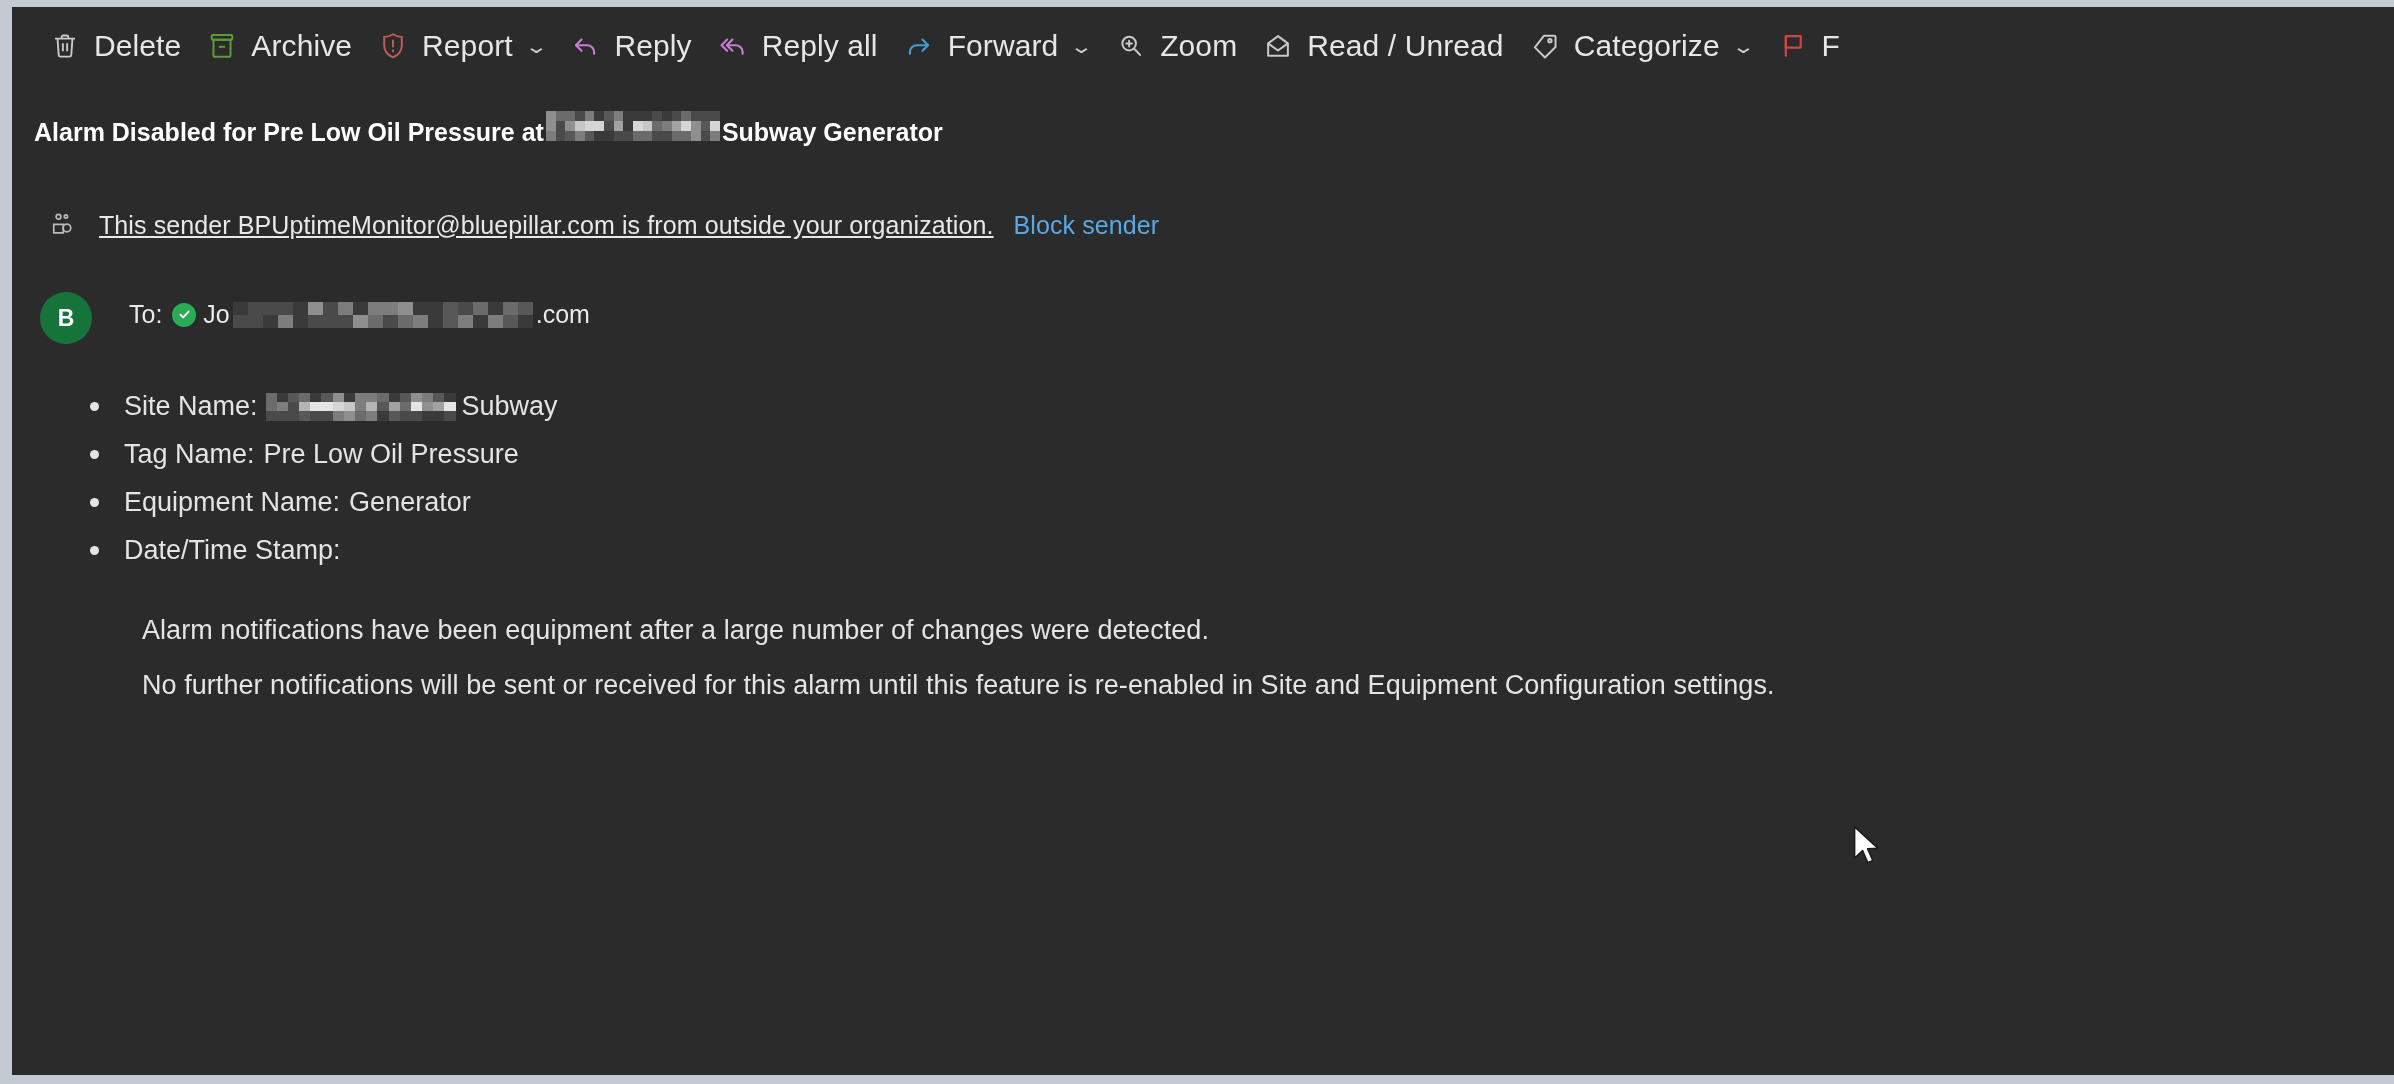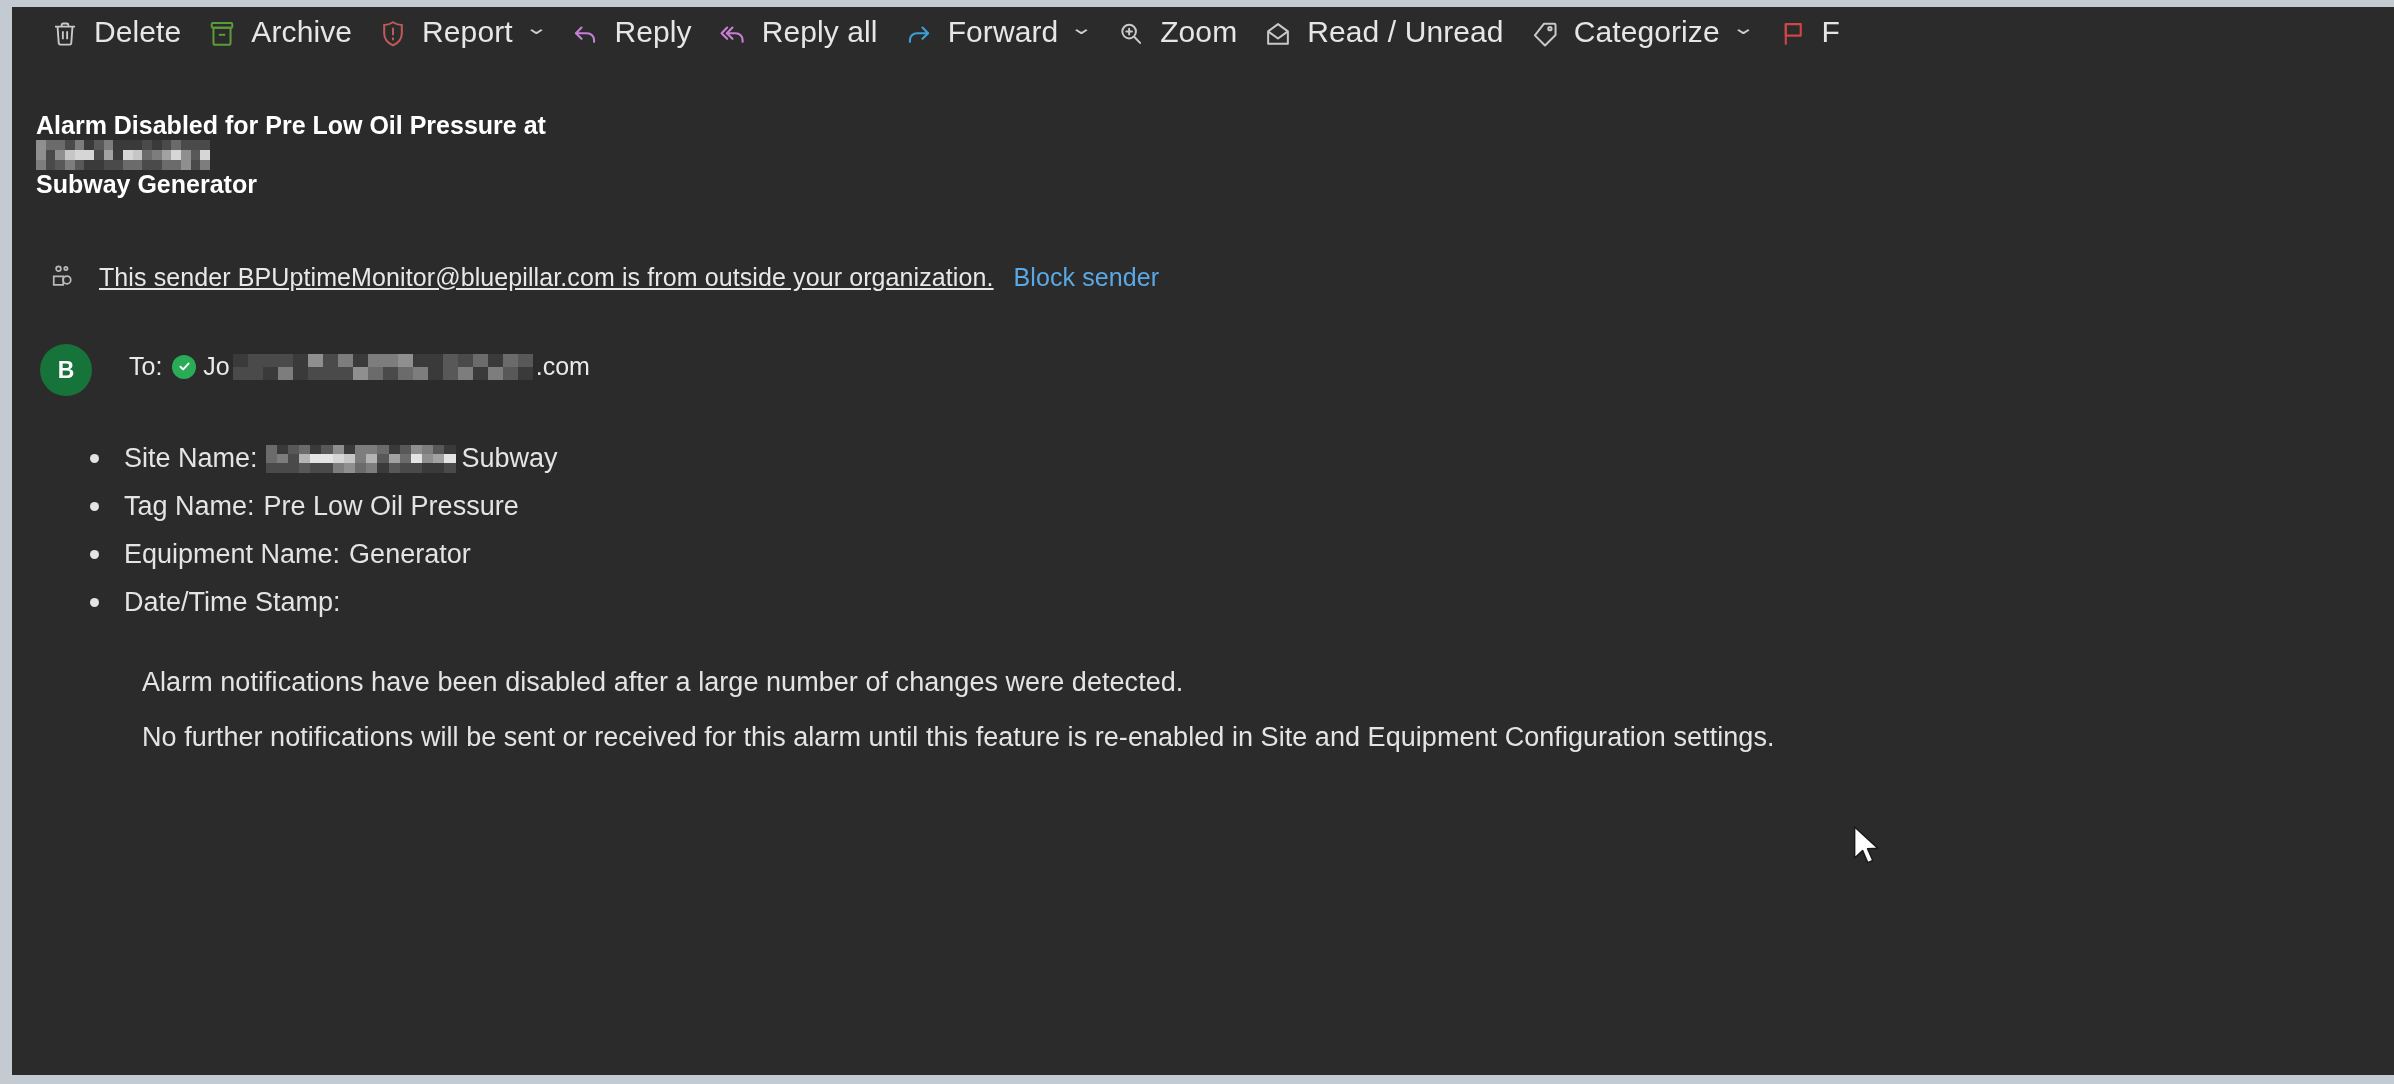"Delete" .tb-item { align-items: flex-start -> center }
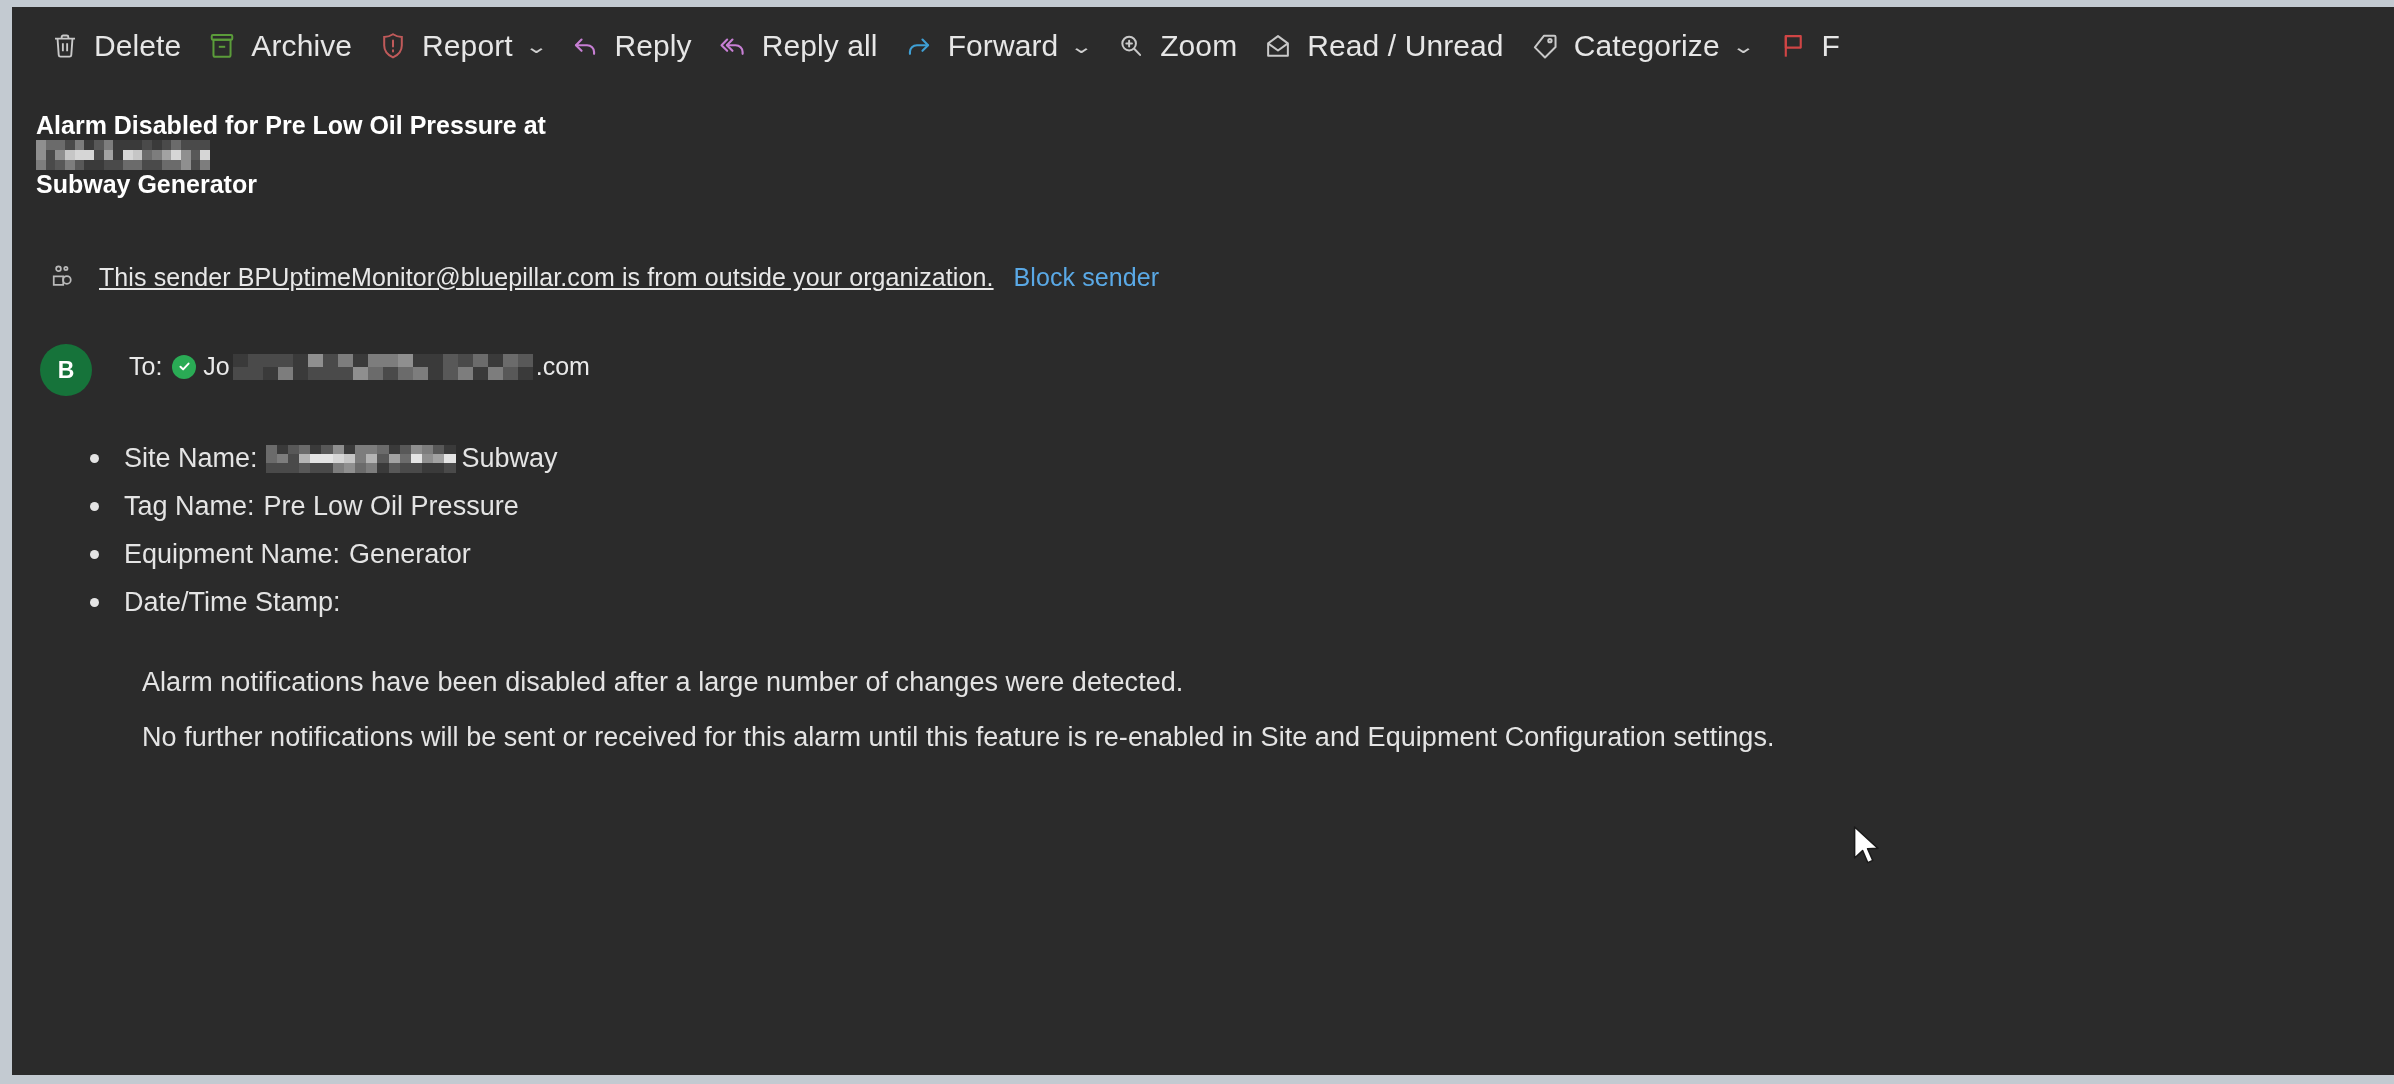"Alarm Disabled for Pre Low" .subject-row { flex-direction: column -> none }
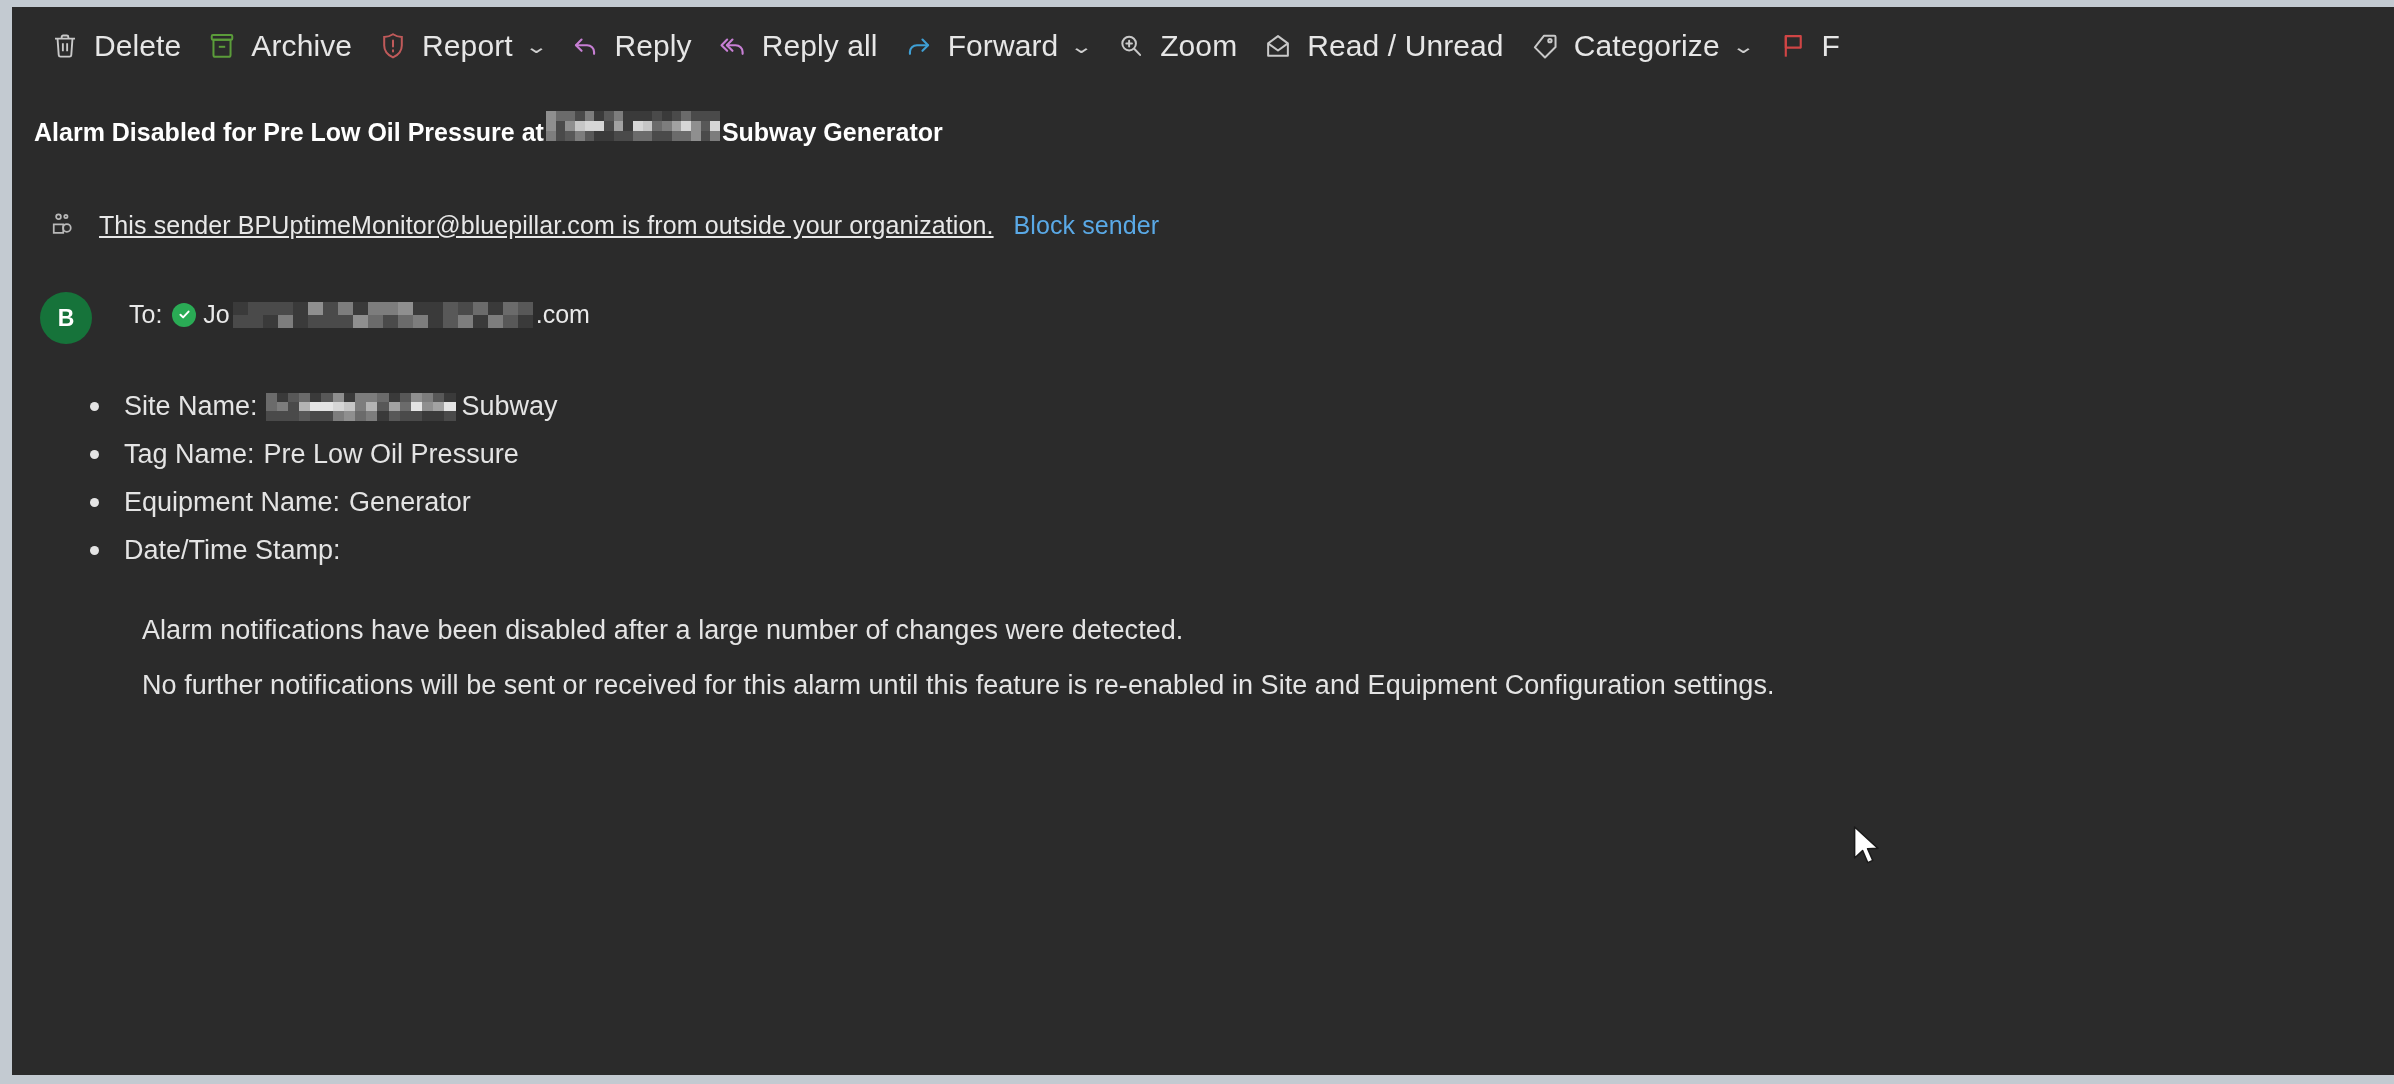"Alarm notifications have been disabled" p.para { text: disabled -> equipment }
